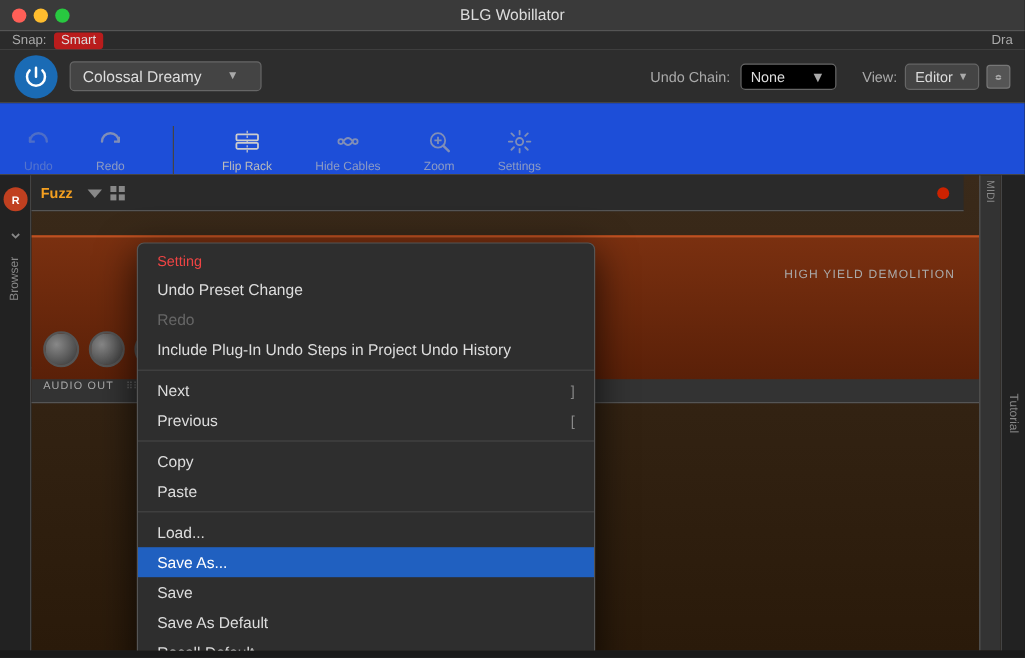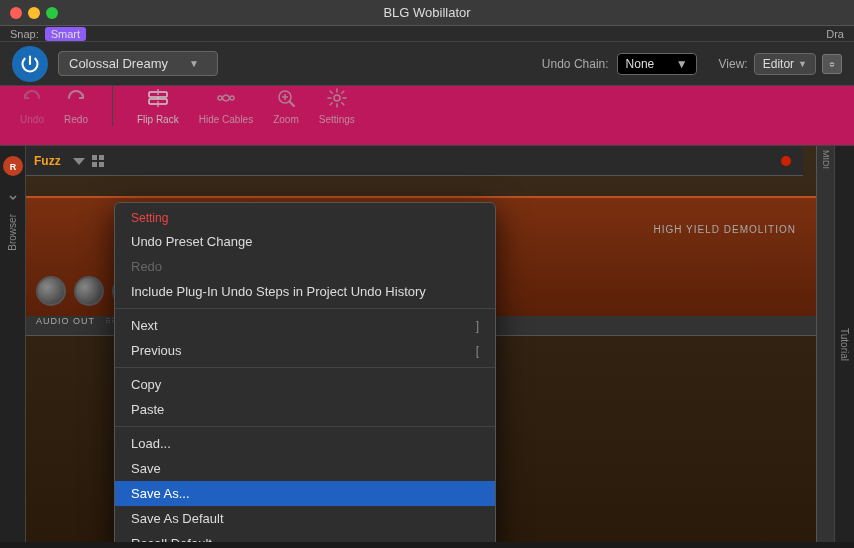"Smart" .snap-value { background: #8b5cf6 -> #b91c1c }
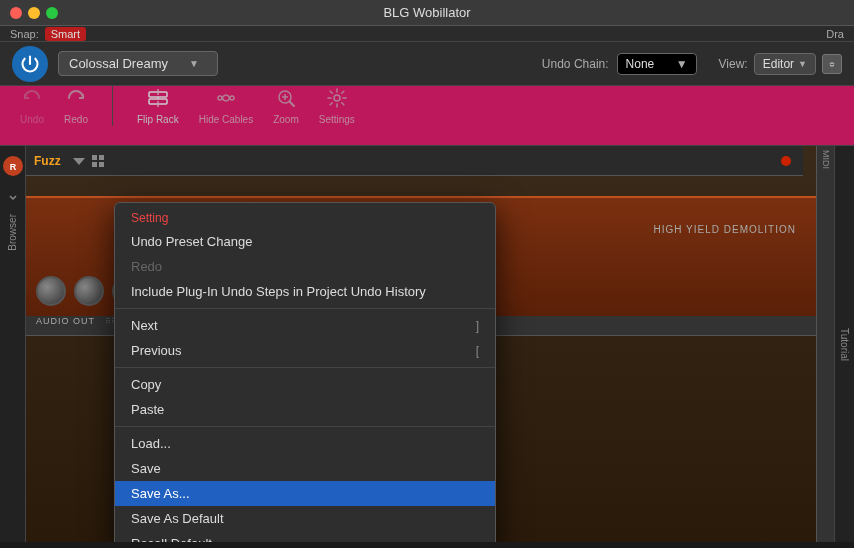"Undo" .toolbar { align-items: flex-start -> flex-end; background: #be185d -> #1d4ed8; gap: 20px -> 36px }
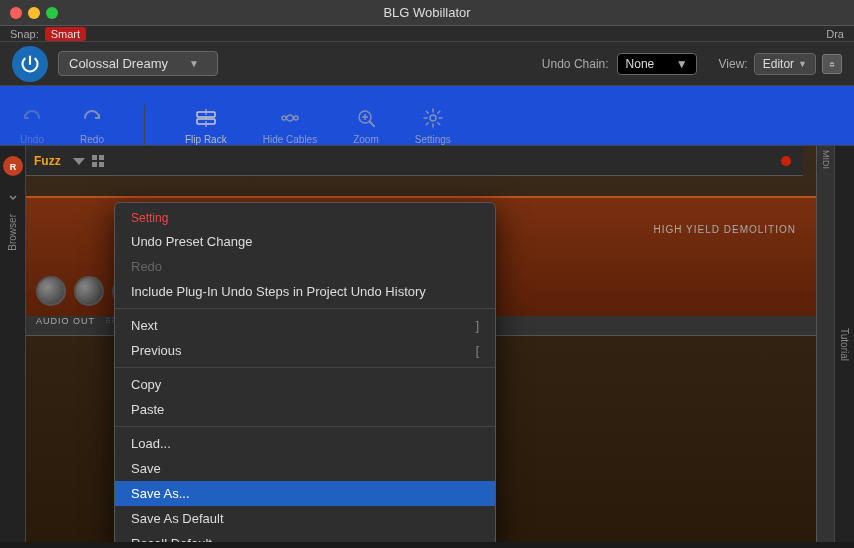"Save" div.menu-item { order: before "Save As..." -> after "Save As..." }
